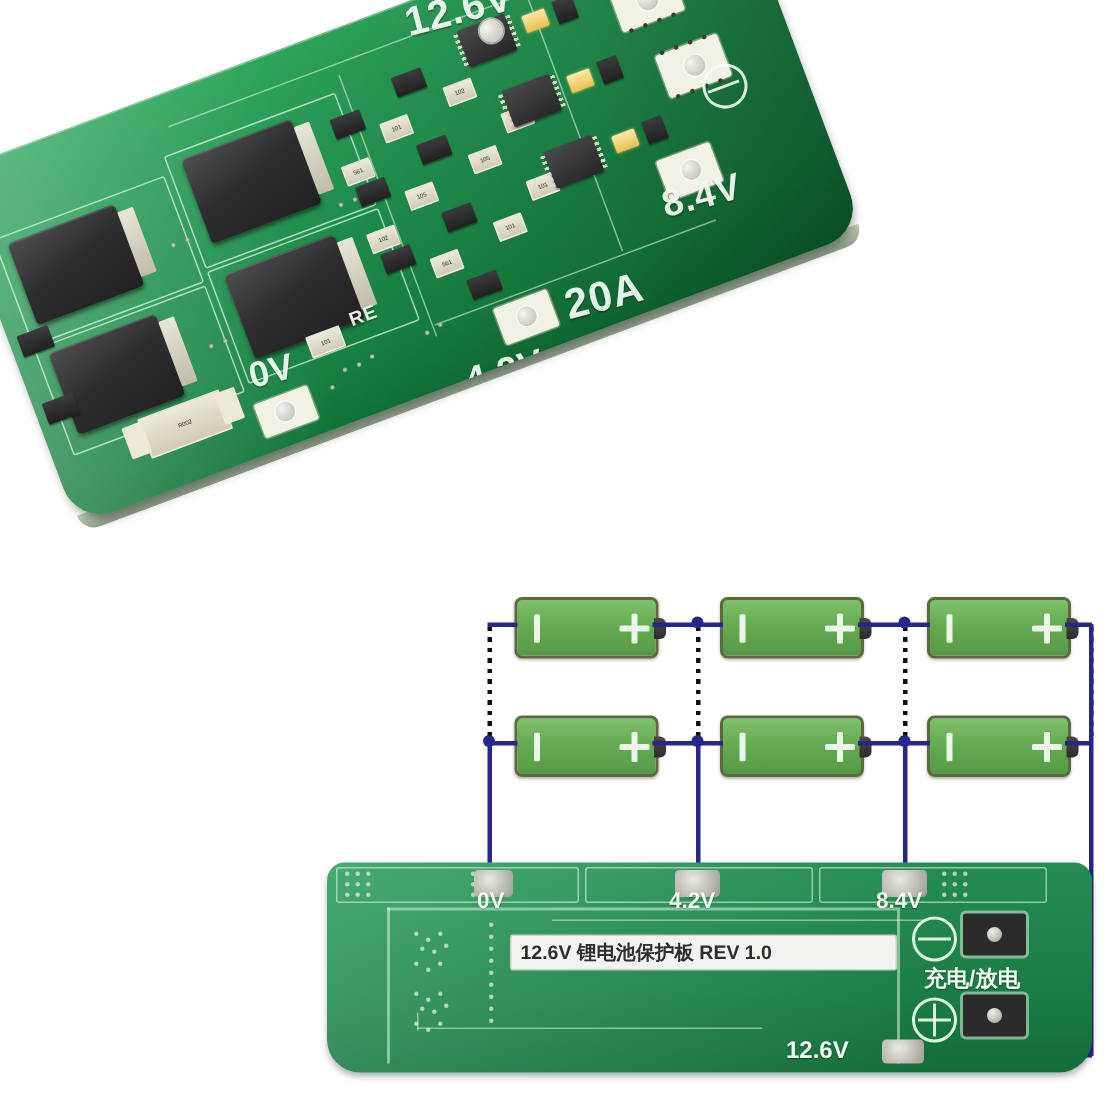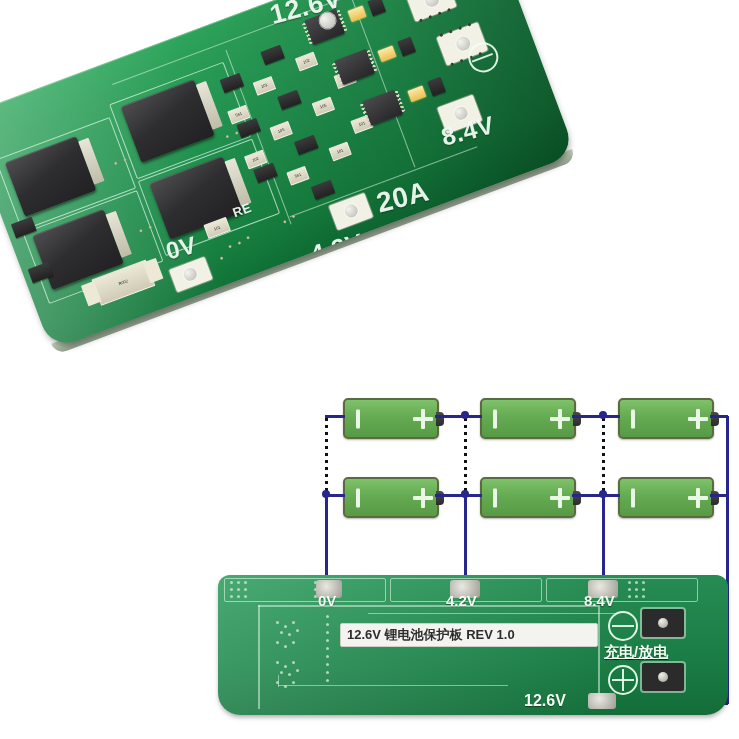"充电/放电" div.btxt { left: 386px -> 398px; text-decoration: underline -> none }
